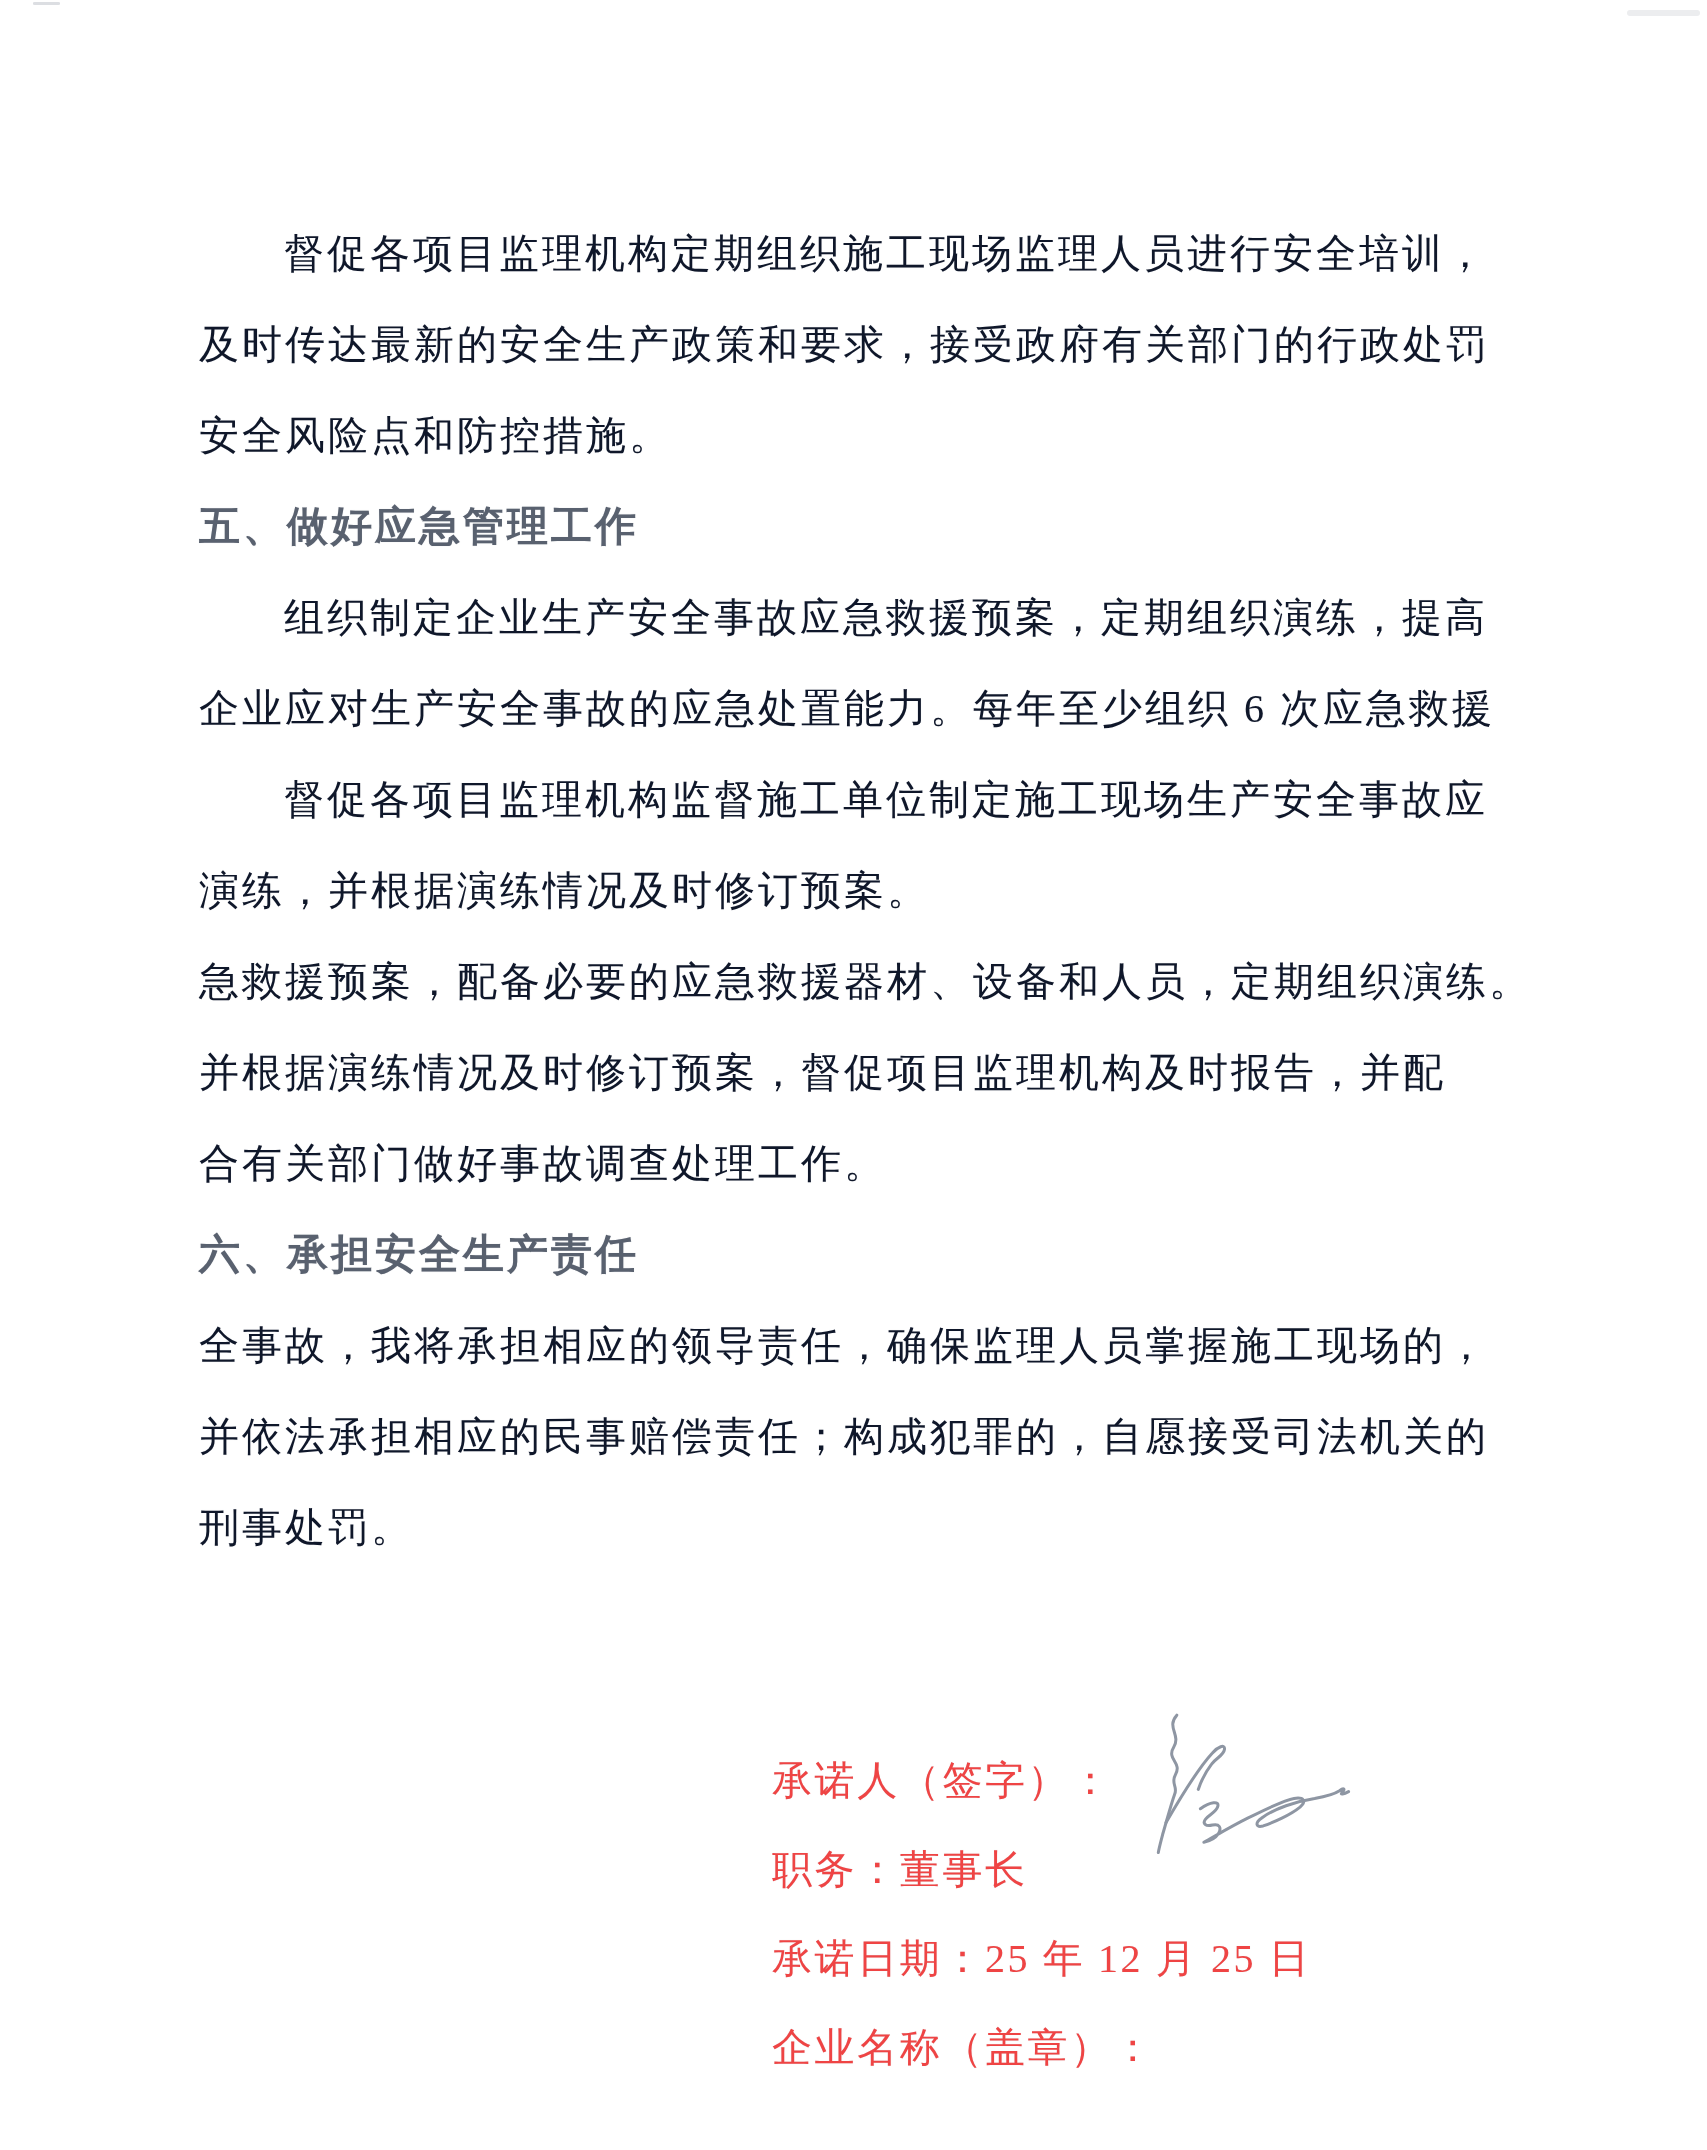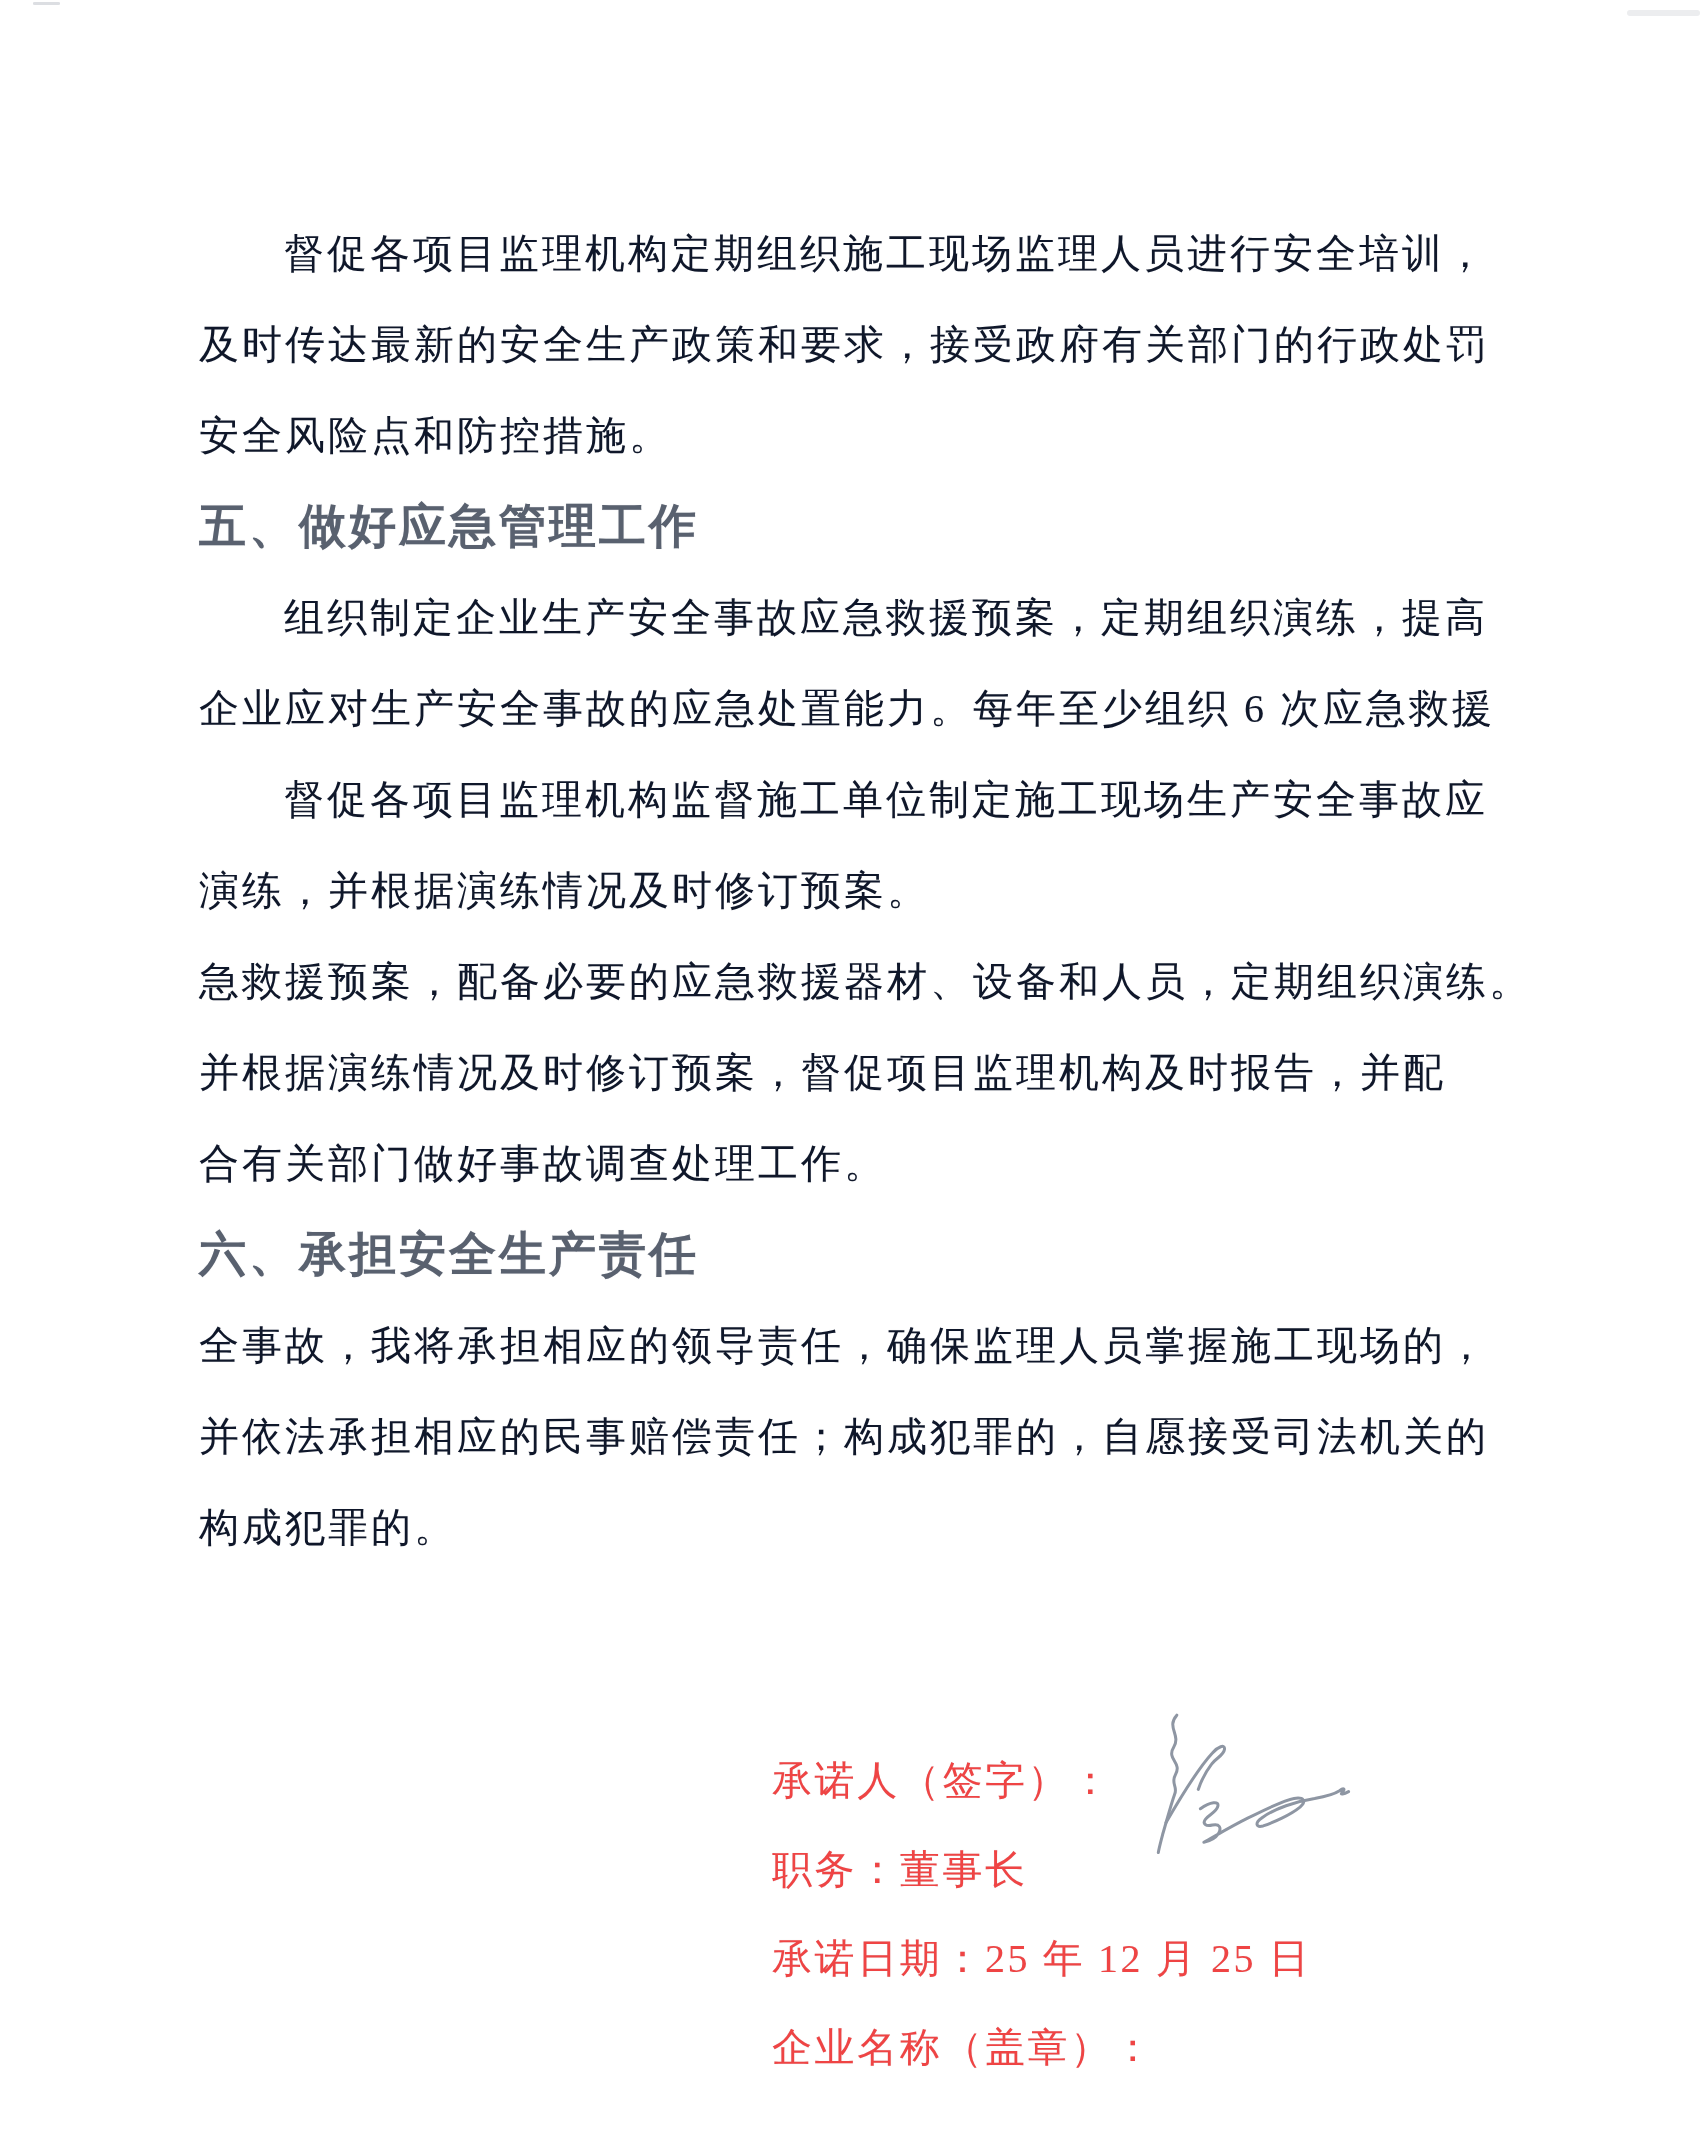"五、做好应急管理工作" .heading { font-size: 47px -> 41px }
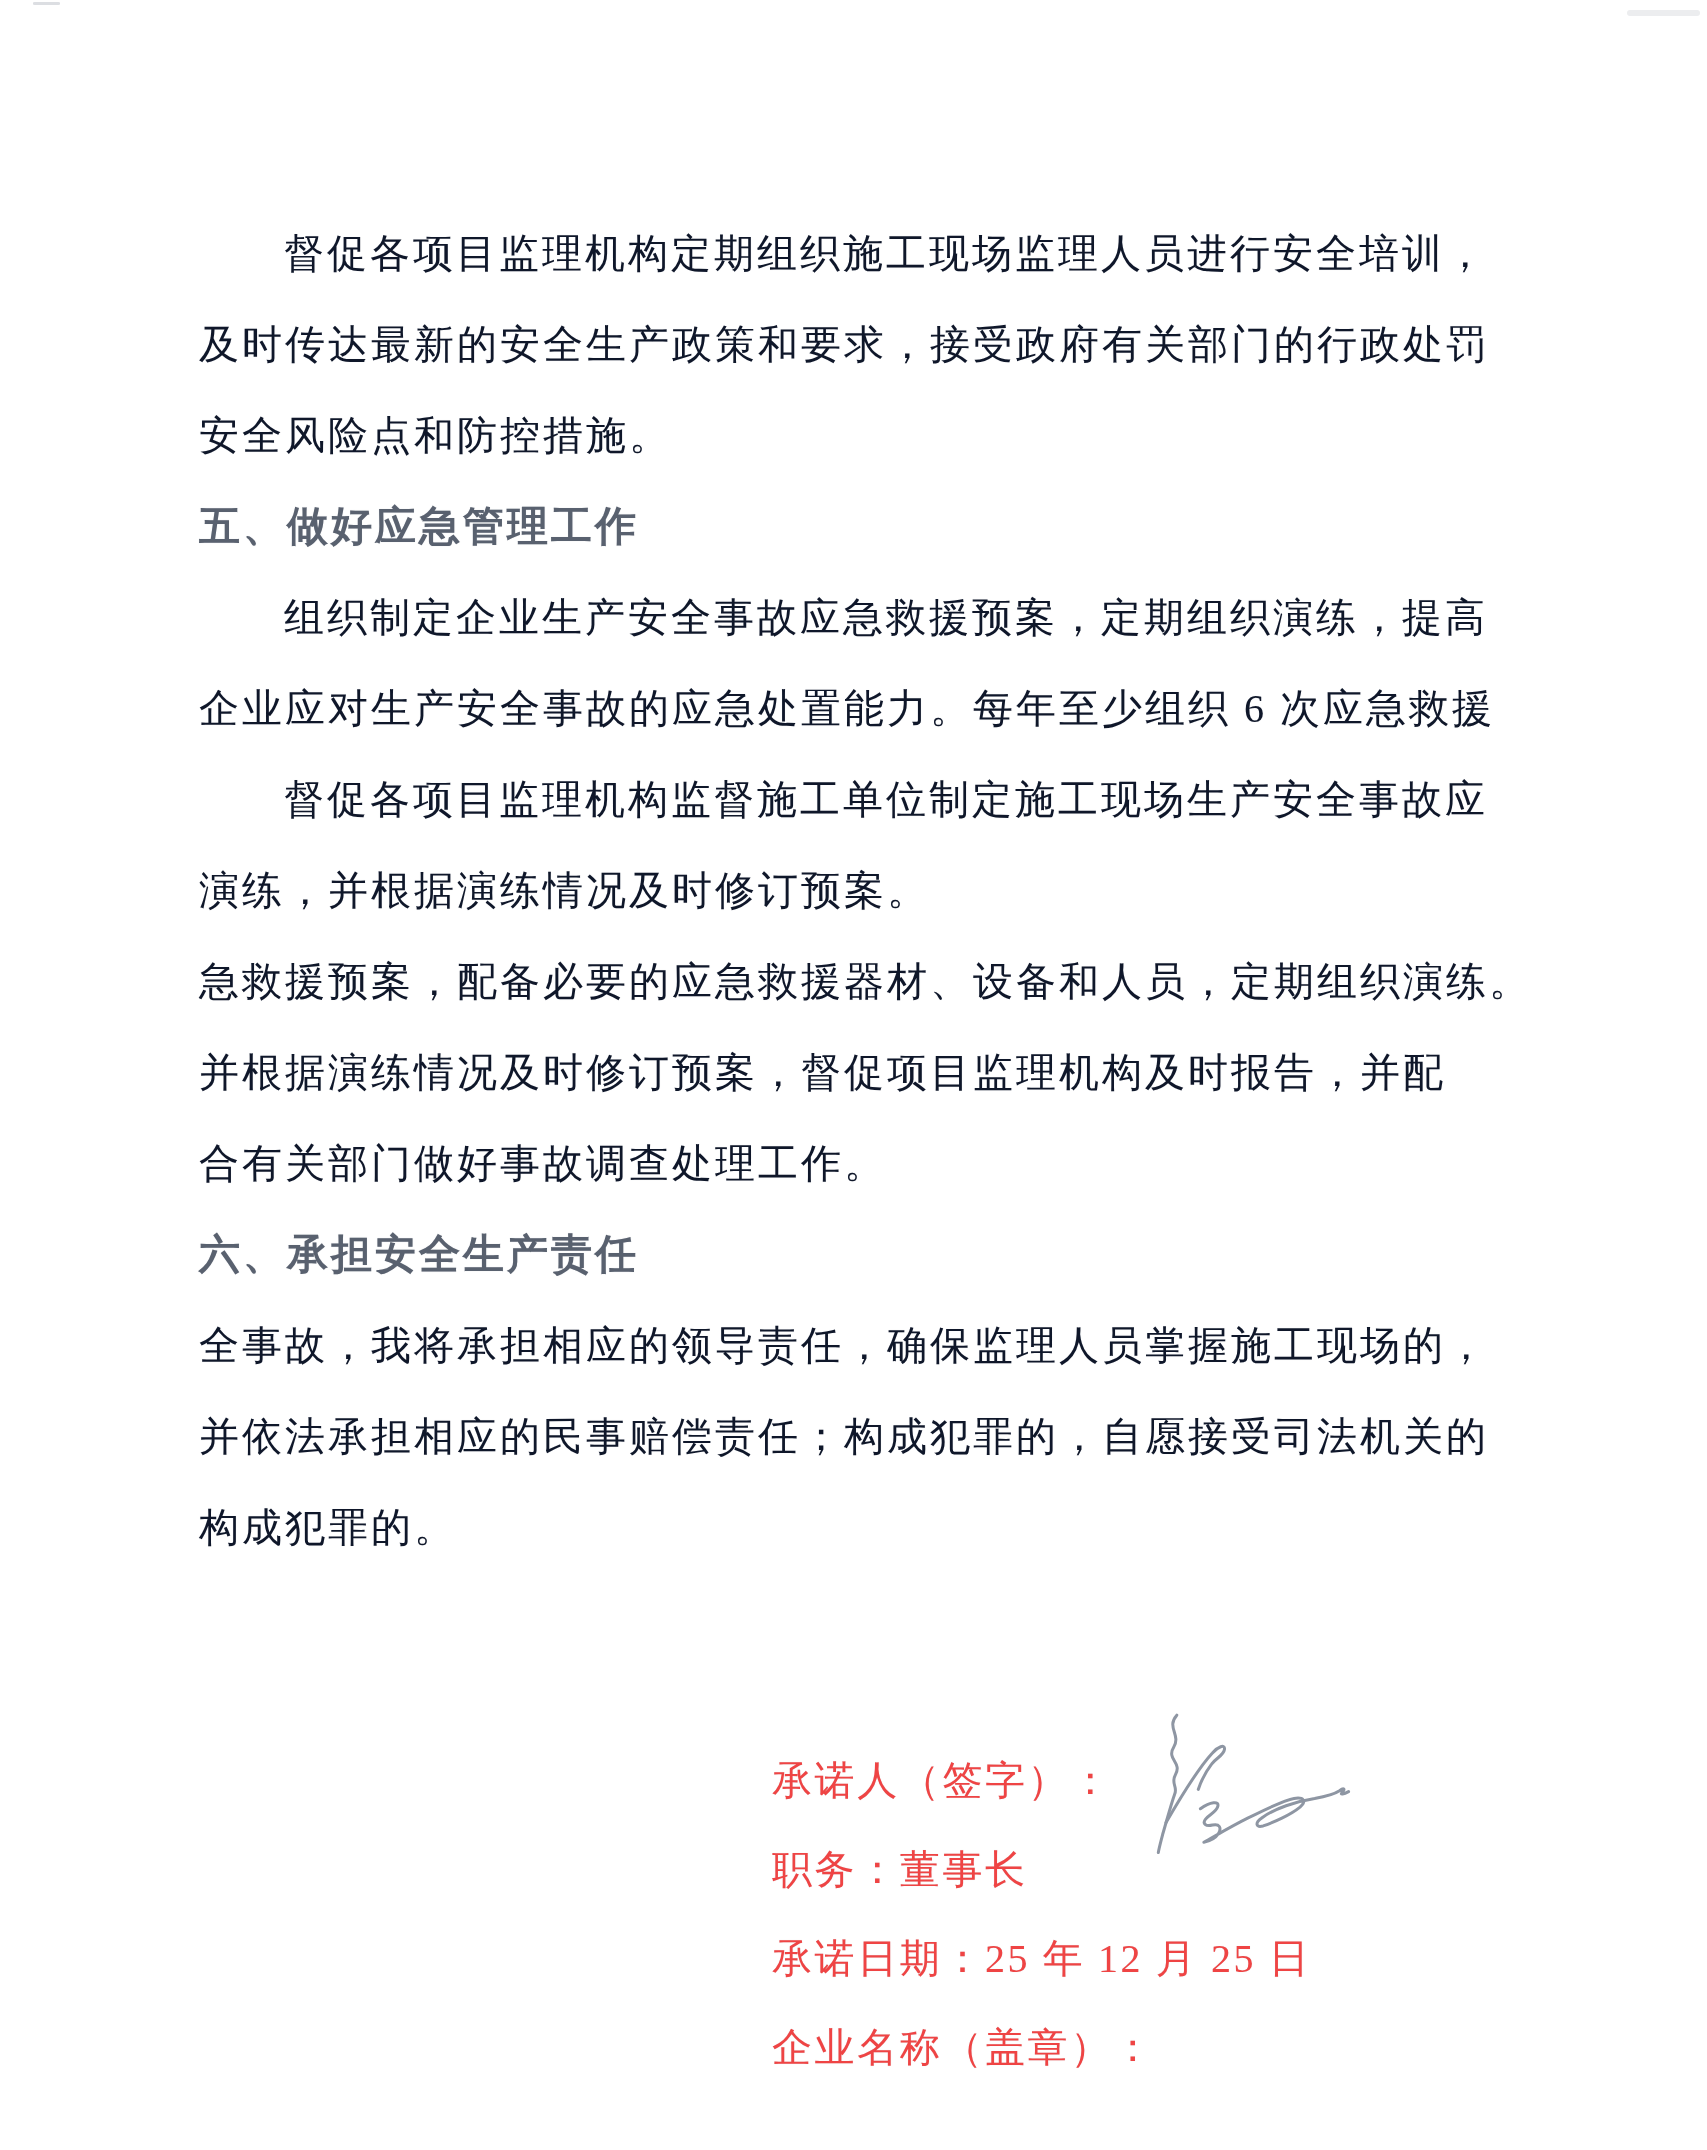"构成犯罪的。" div.line { text: 构成犯罪的 -> 刑事处罚 }
